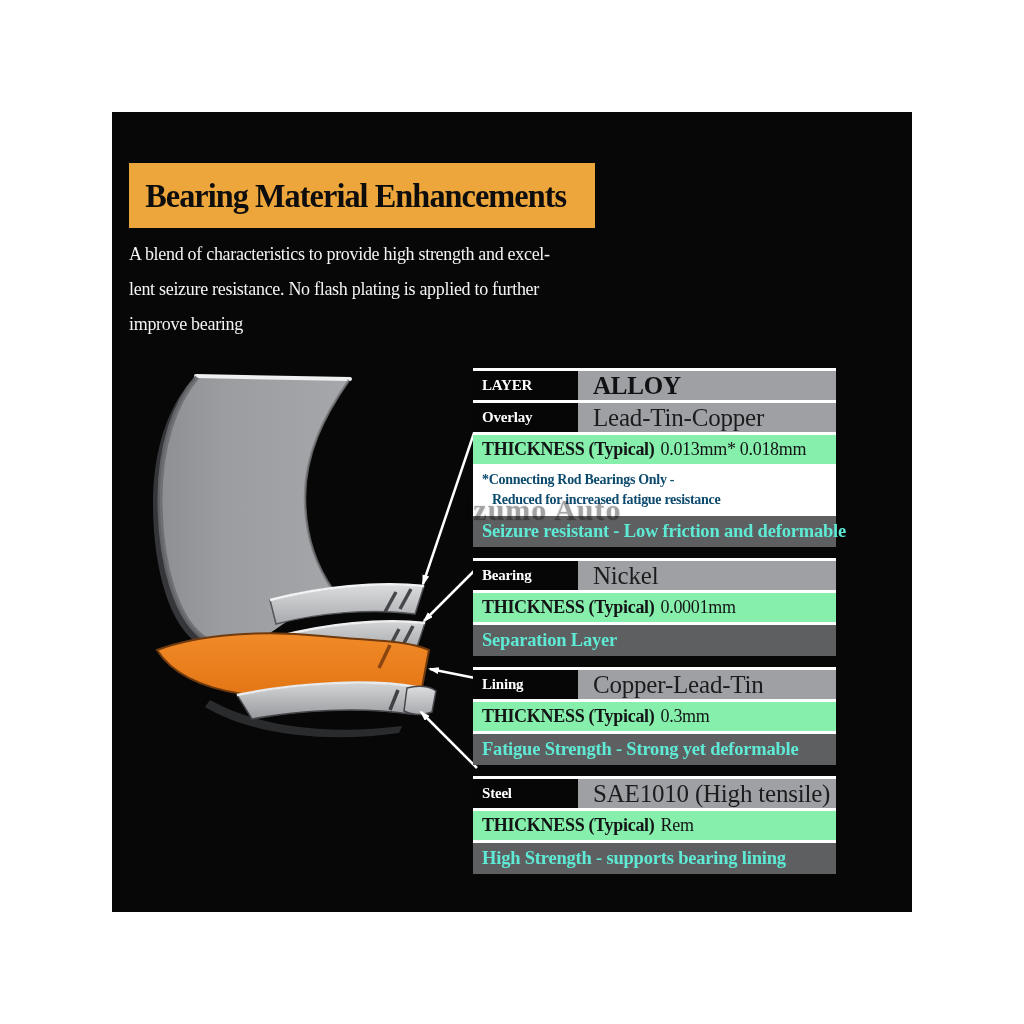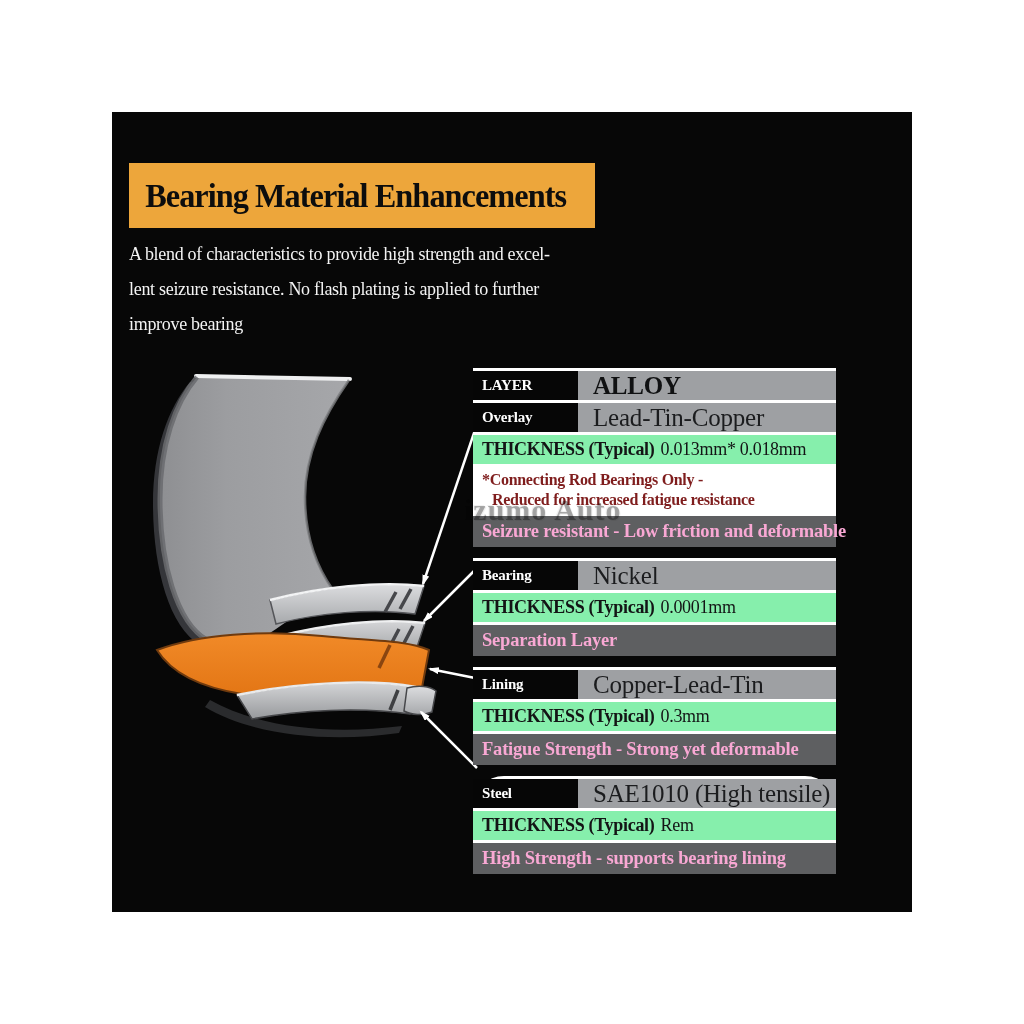"*Connecting Rod Bearings Only -" .note-row { color: #7f1d1d -> #0c4a6e; font-size: 16px -> 14px }
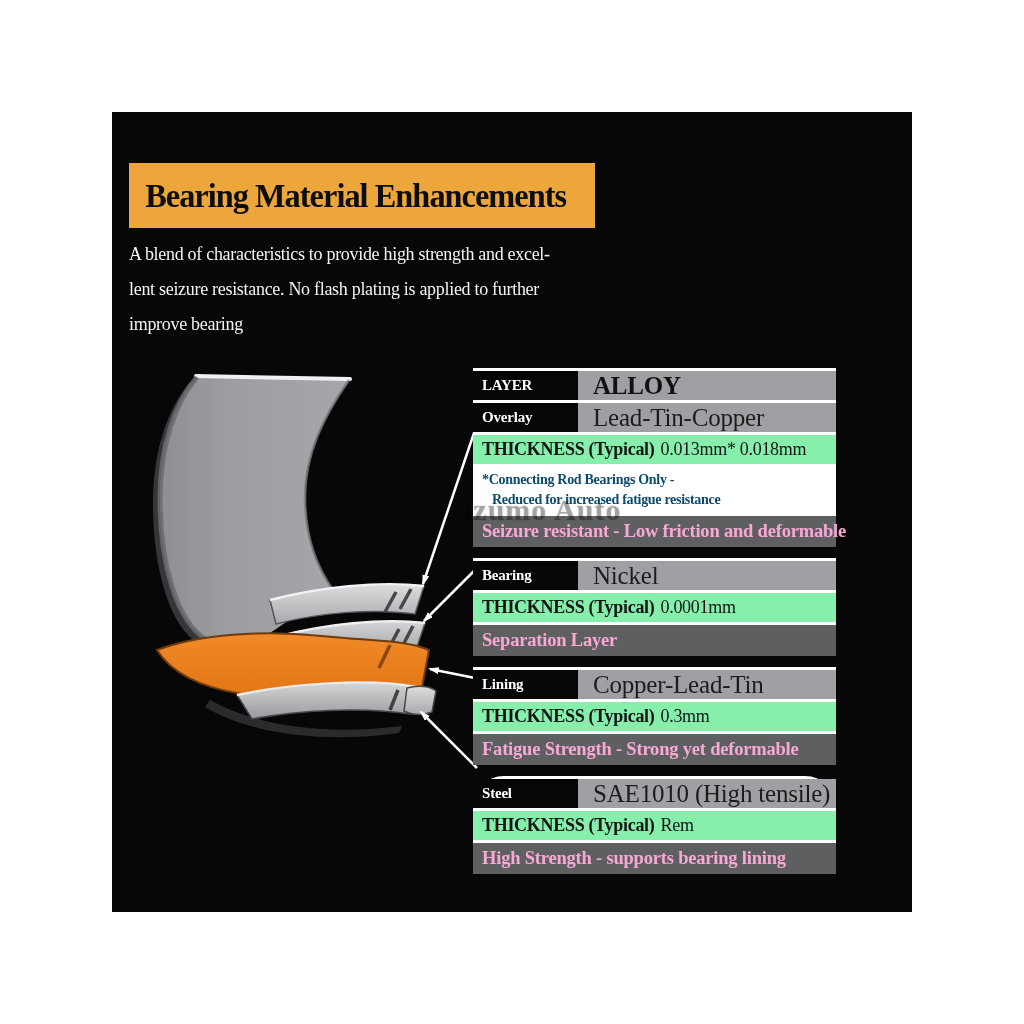"Seizure resistant - Low friction" .sum-row { color: #f9a8d4 -> #5eead4 }
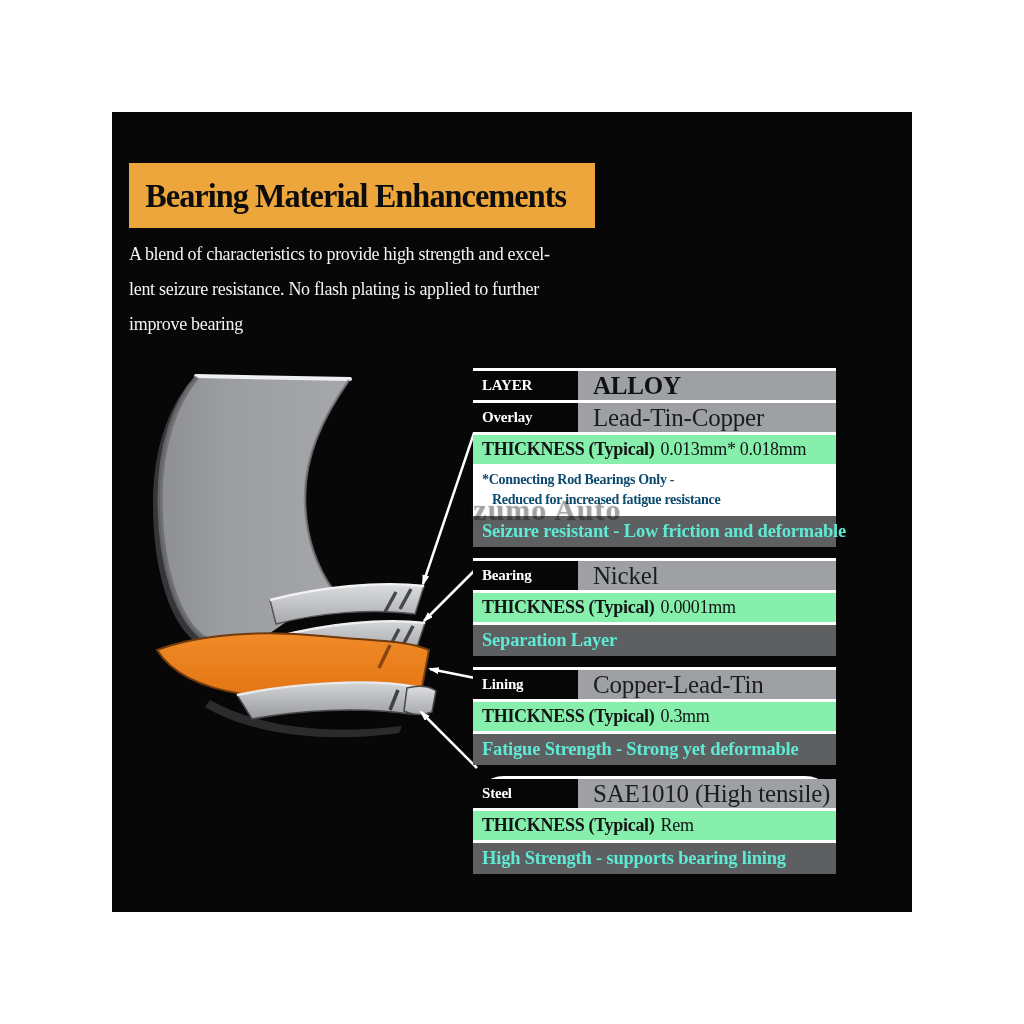"Steel" div.tsection { border-radius: 31px -> none }
